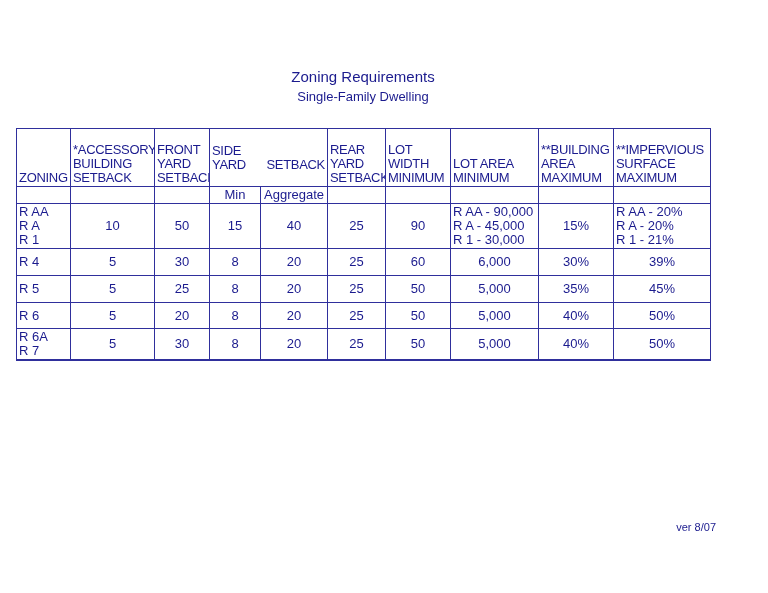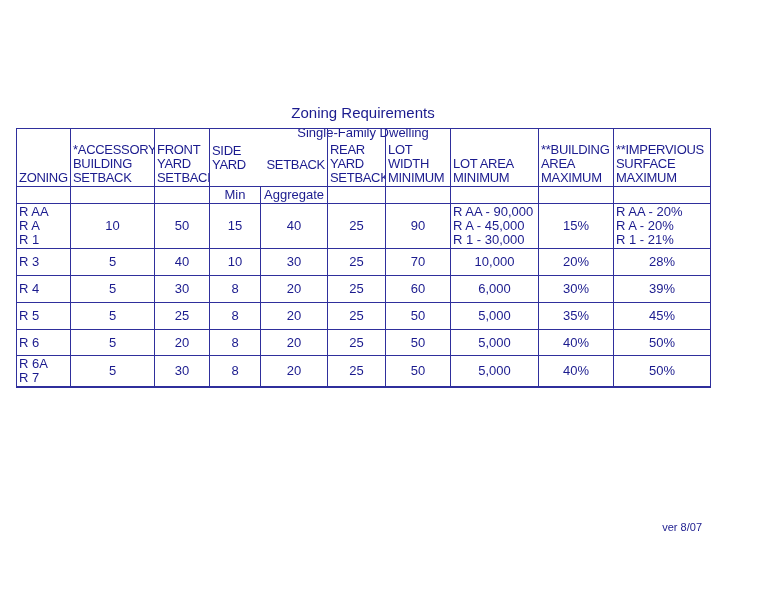"Zoning Requirements" .title { margin-top: 36px -> none }
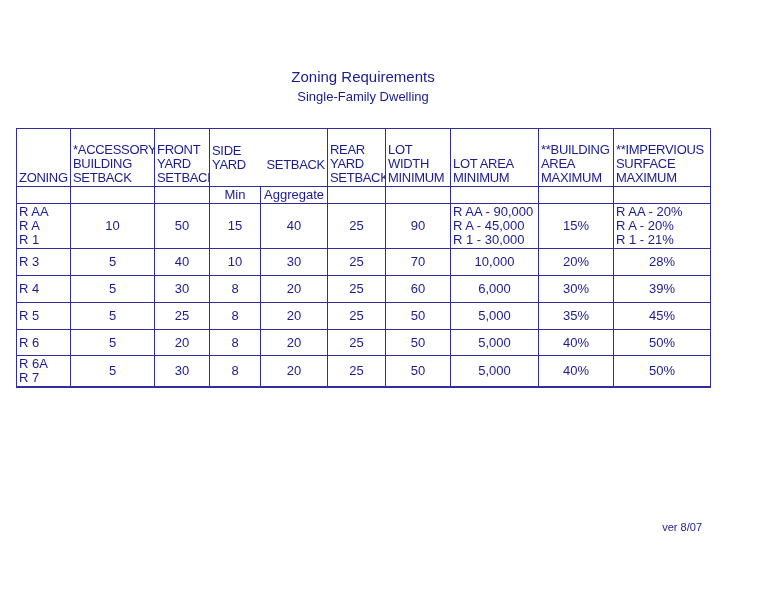"R 3" tr.rmid { html: <tr> <td>R 3</td> <td>5</td> <td>40</td> <td>10</td> <td>30</td> <td>25</td> <td>70</td> <td>10,000</td> <td>20%</td> <td>28%</td> </tr> -> none }
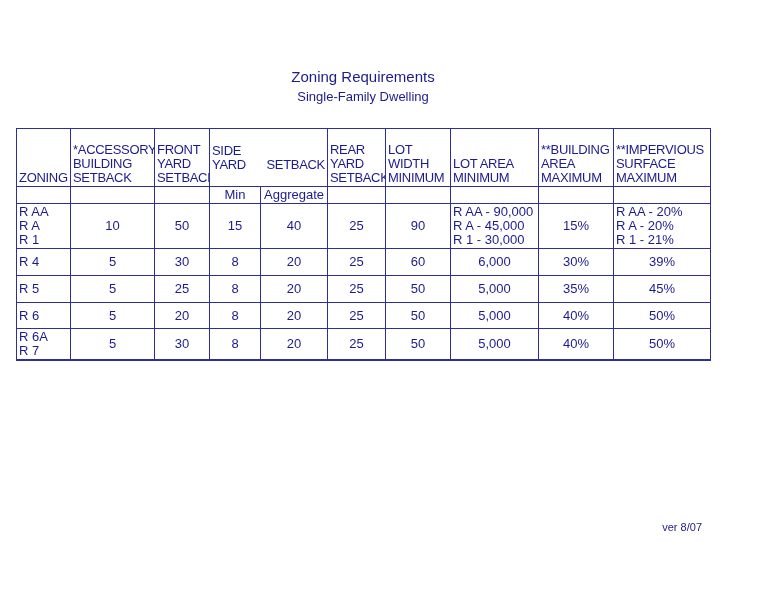"ver 8/07" .ver { right: 66px -> 52px }
